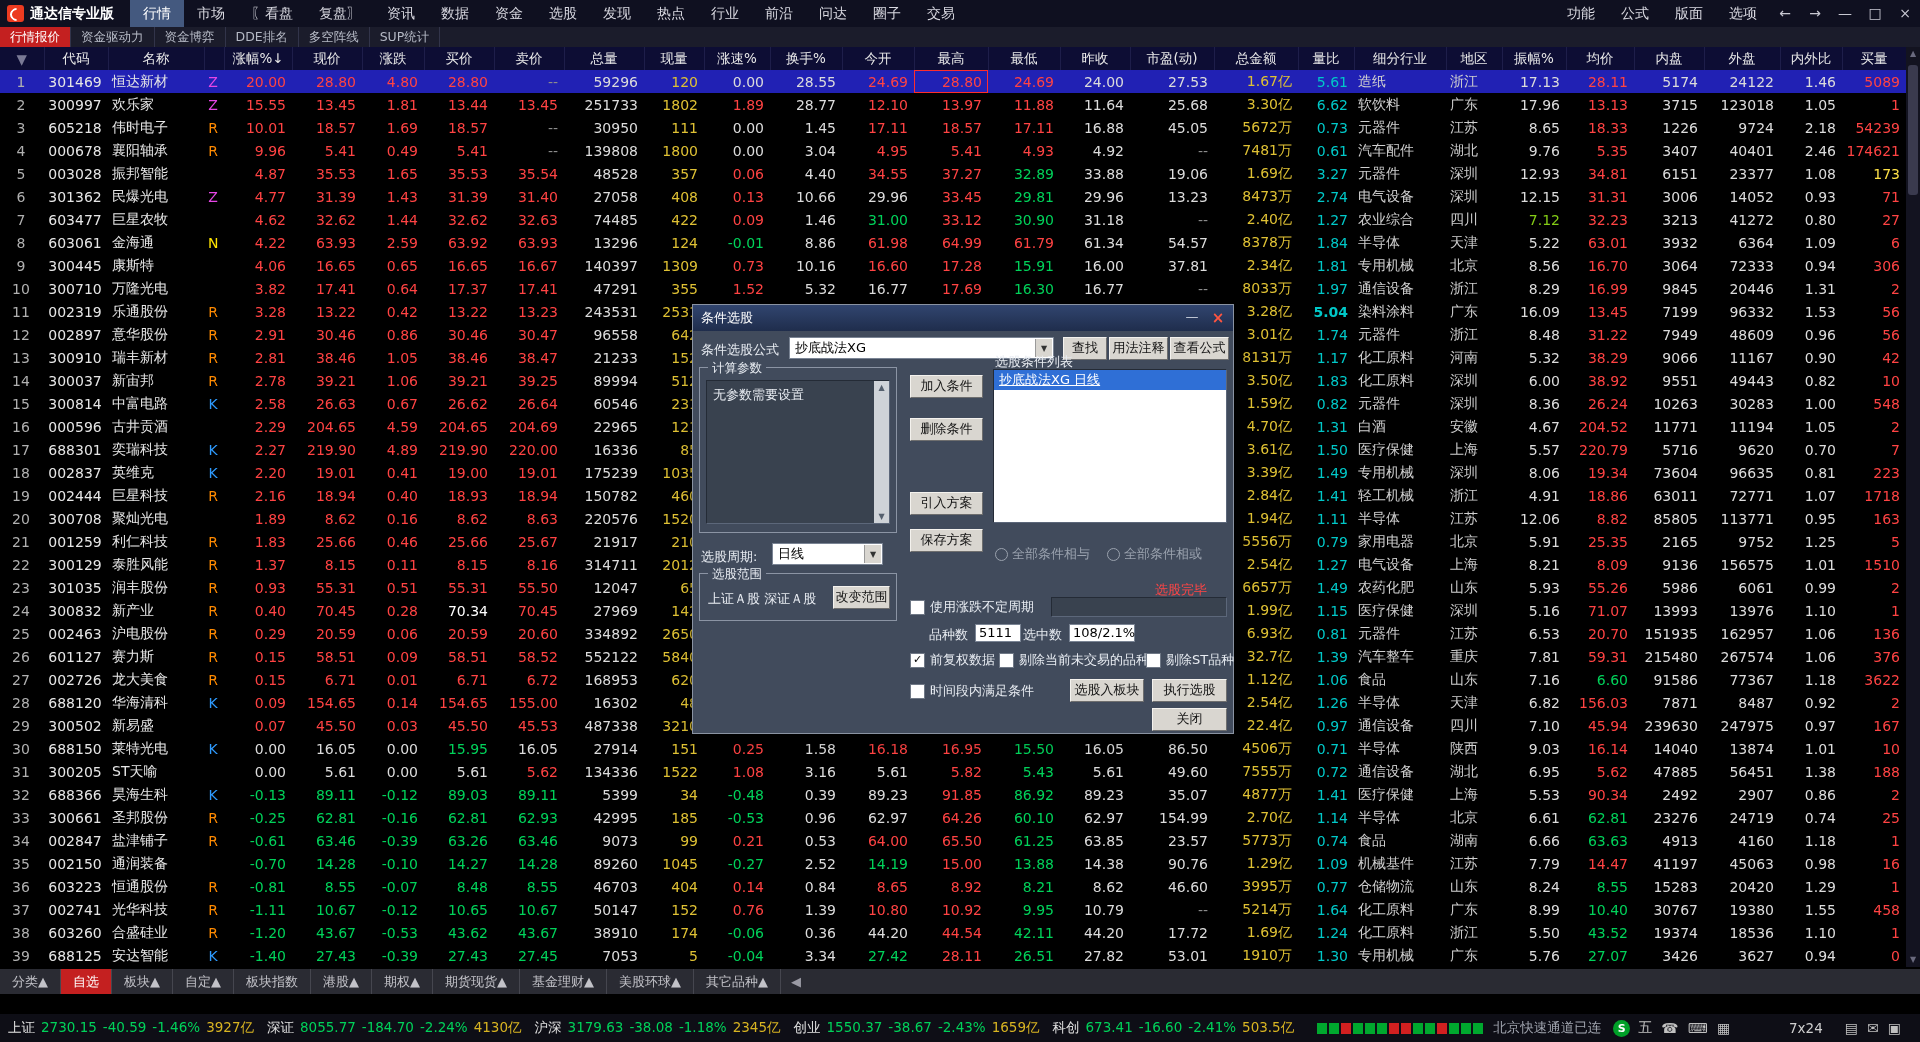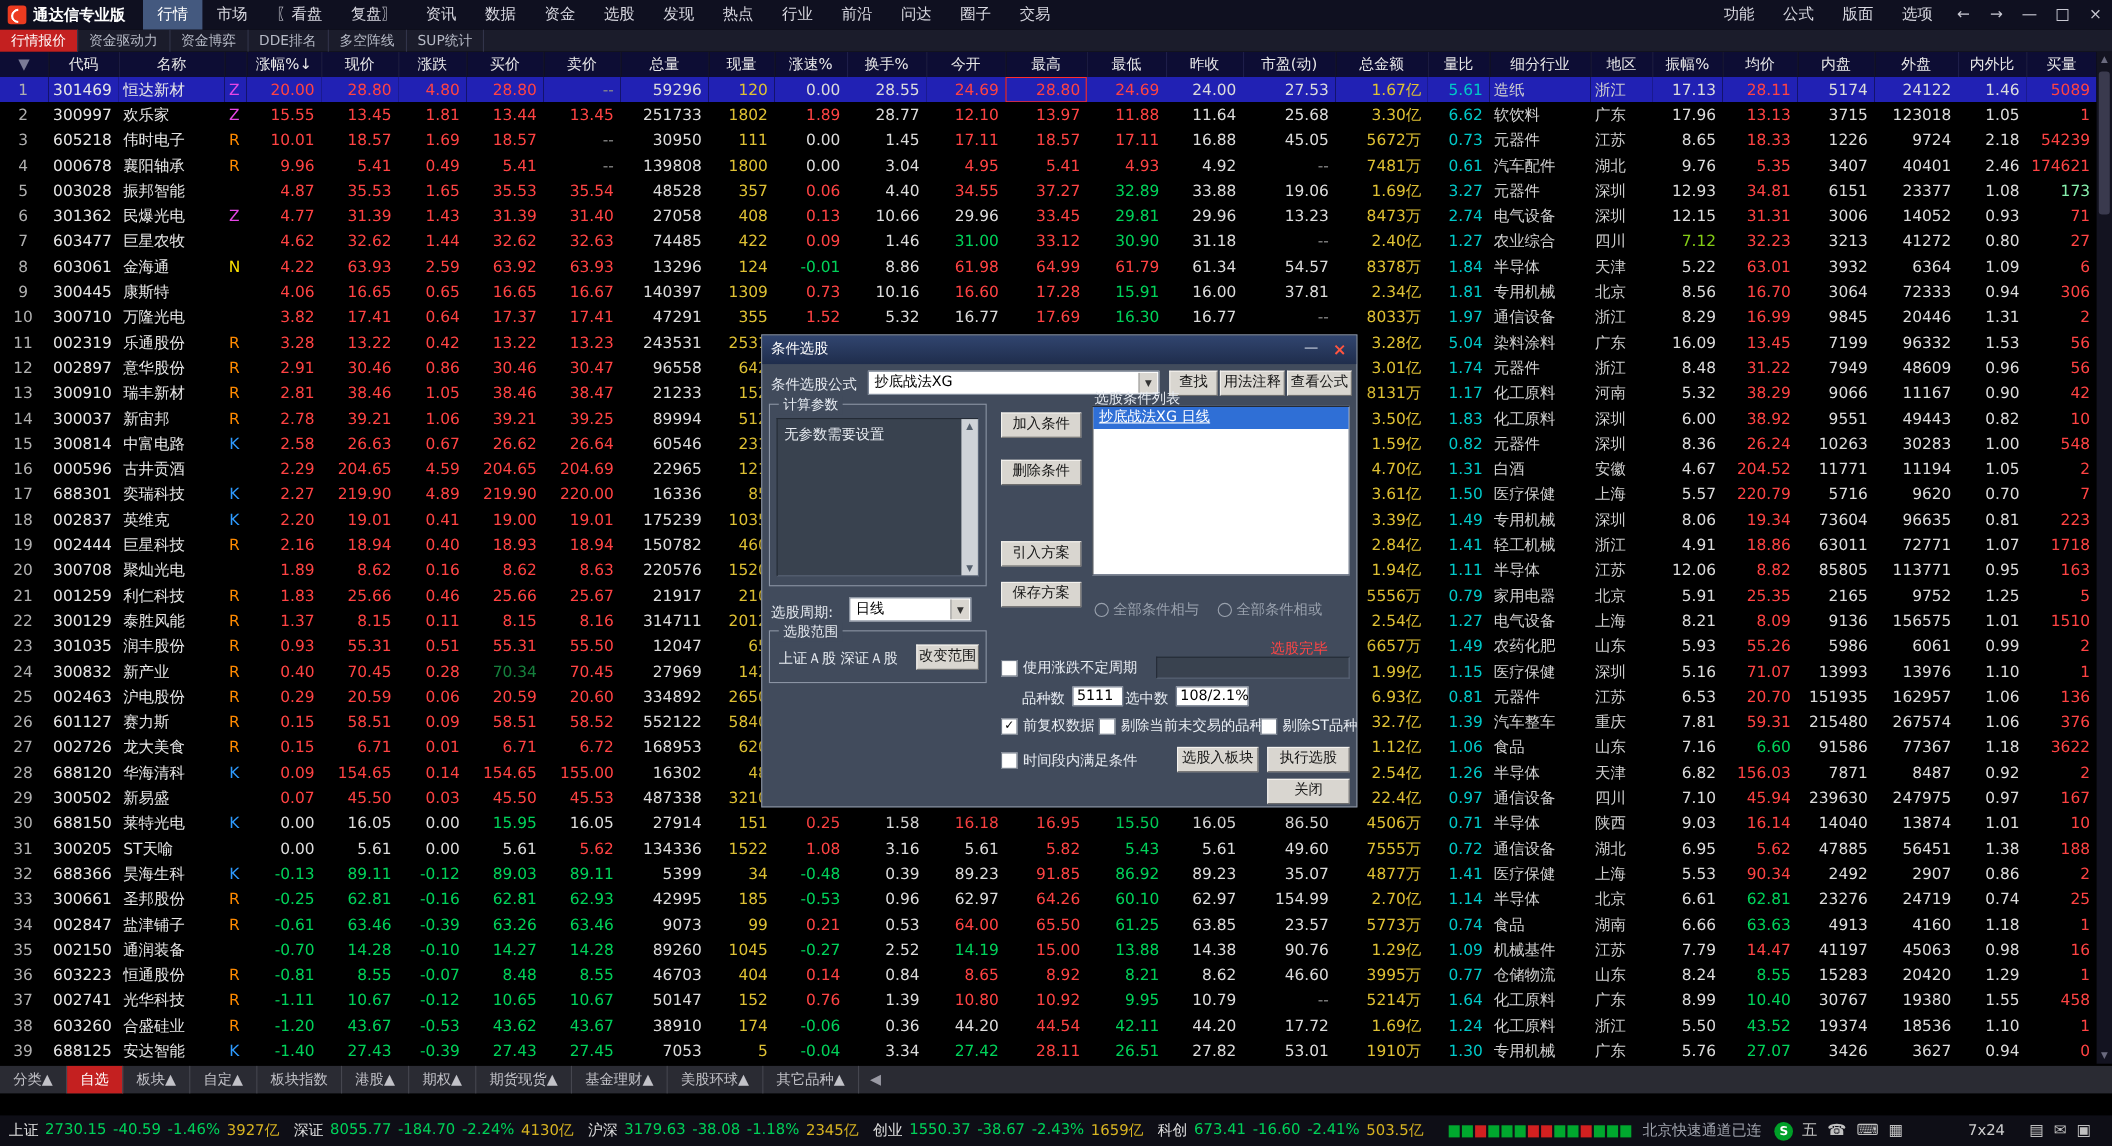"173" td.ta-r { color: #86efac -> #fde047 }
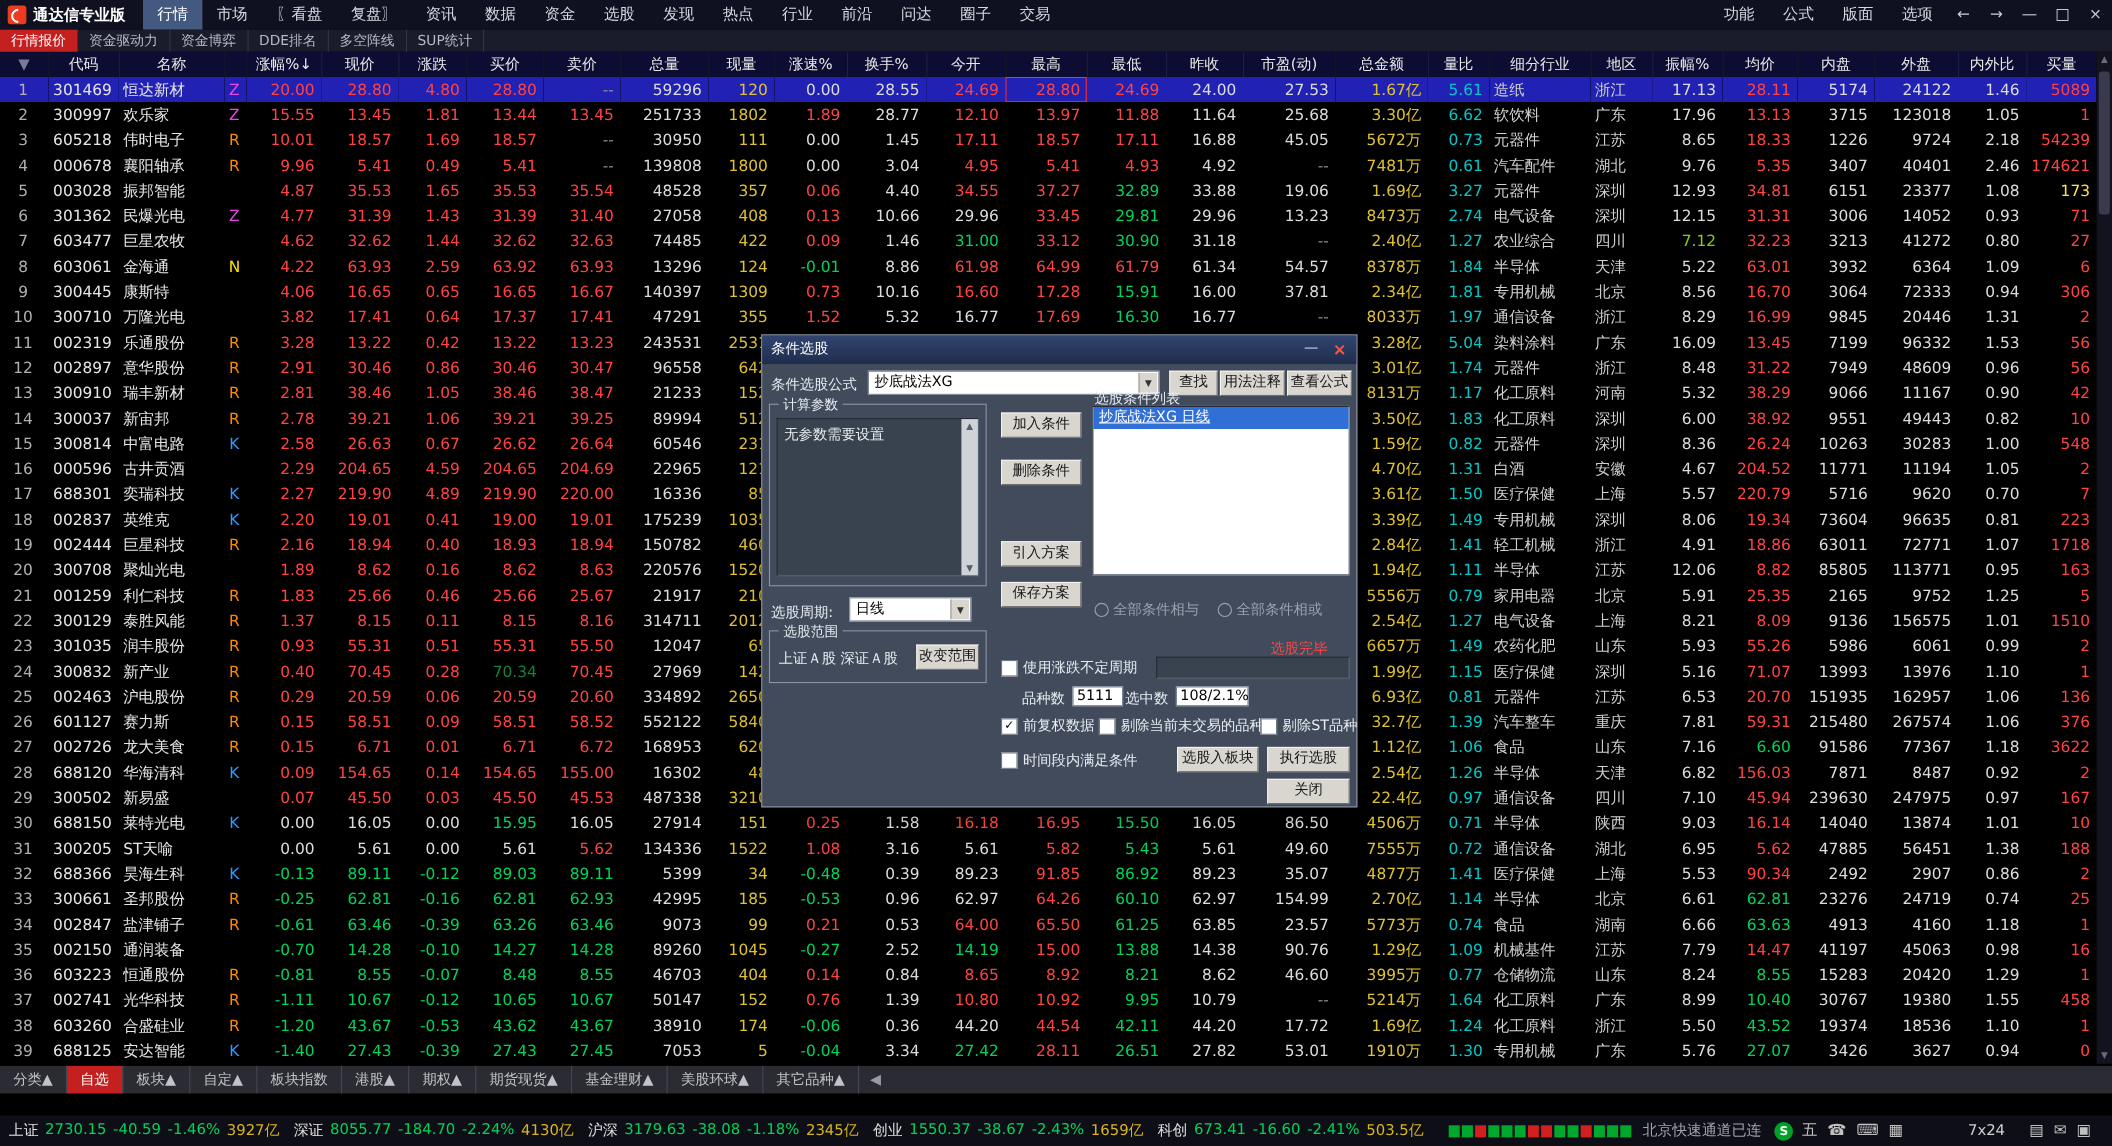"5.04" td.ta-r { font-weight: none -> bold }
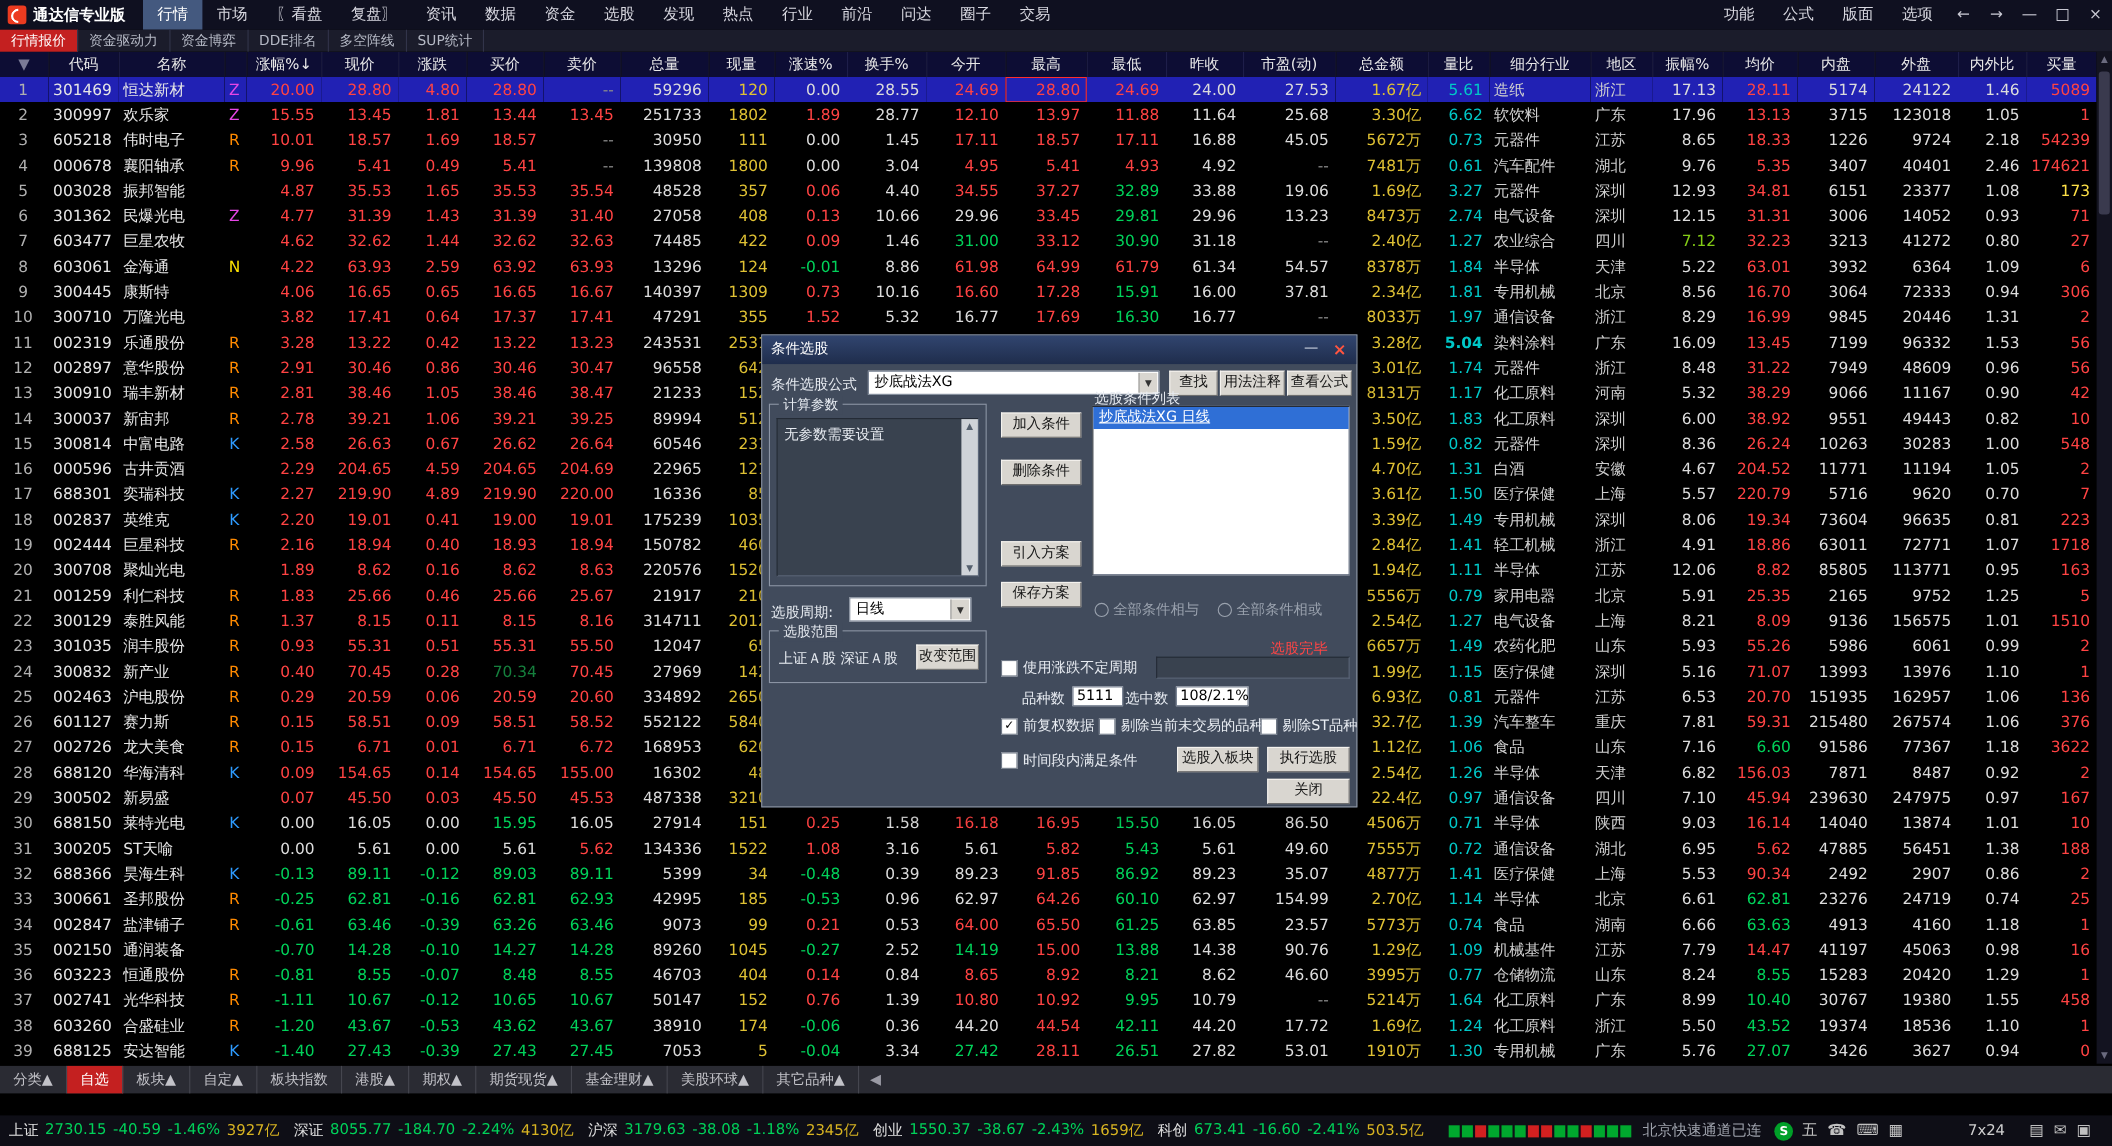"70.34" td.ta-r { color: #15803d -> #ffffff }
